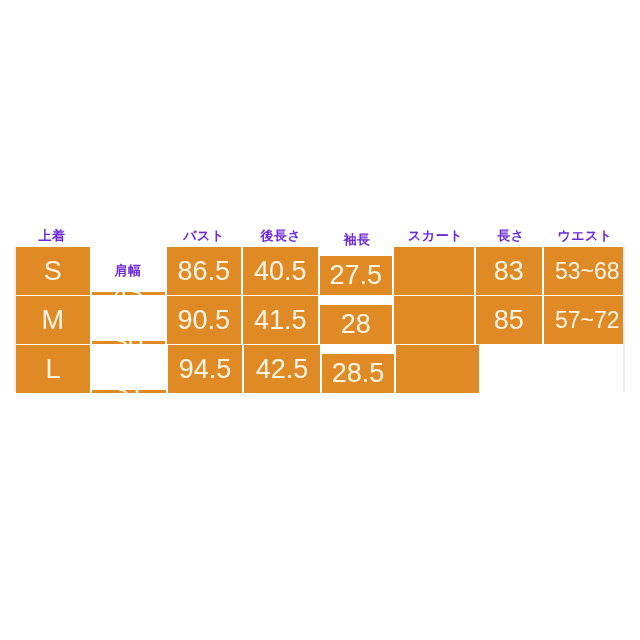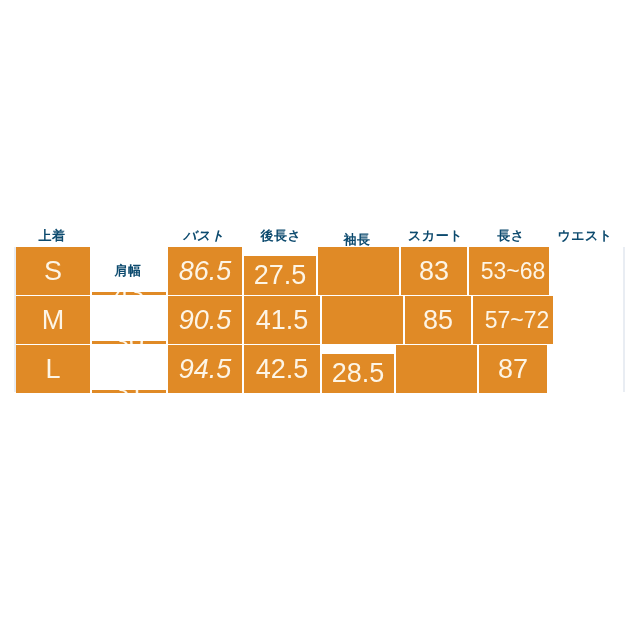"上着" .header-cell { color: #0c4a6e -> #6d28d9 }
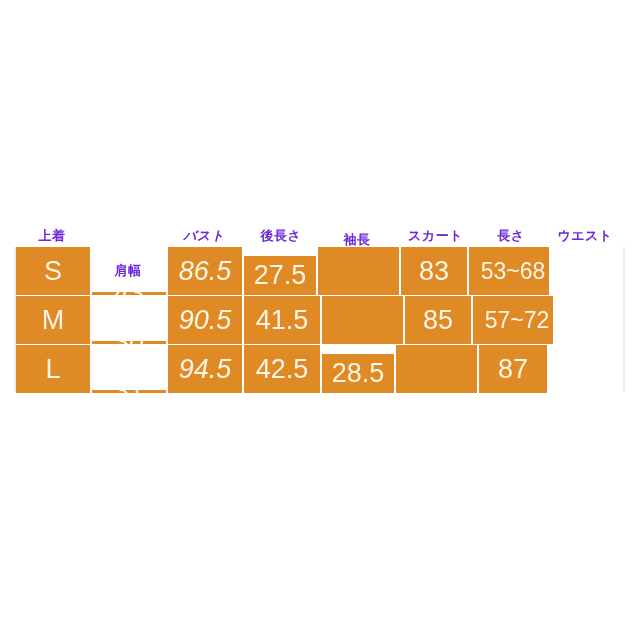"バスト" .col-2 { font-style: italic -> none }
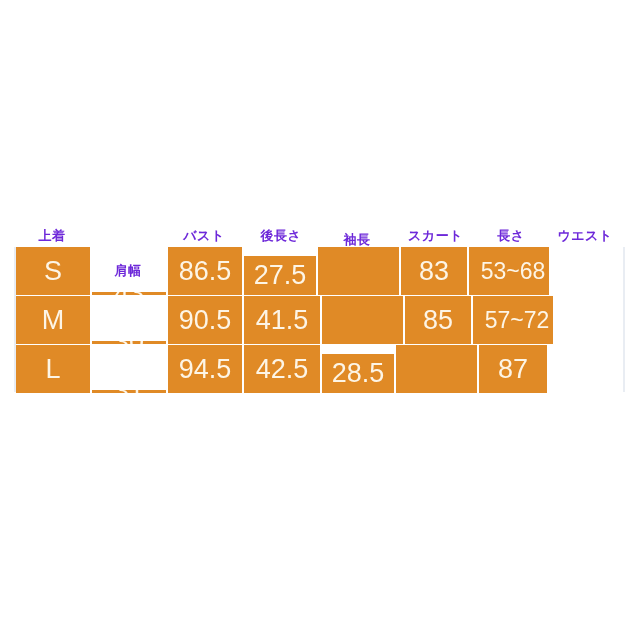"40.5" div.data-cell { html: none -> <div>40.5</div> }
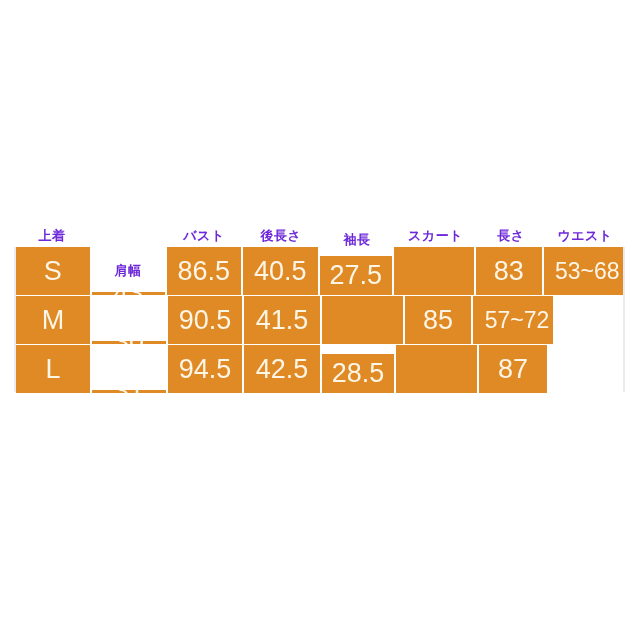"28" div.data-cell { html: none -> <div>28</div> }
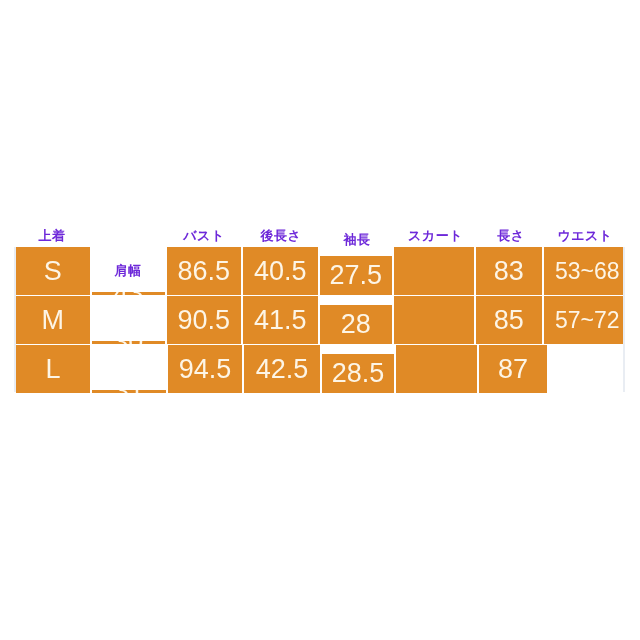"87" div.data-cell { html: <div>87</div> -> none }
